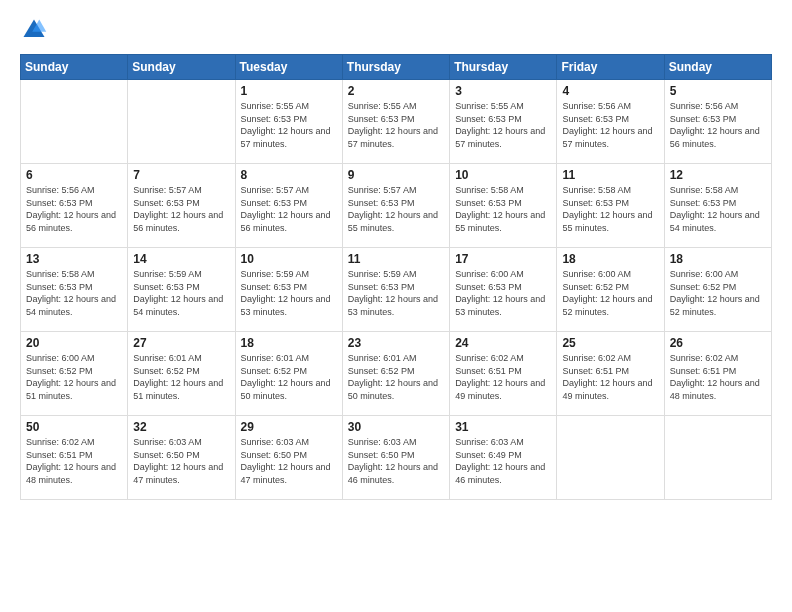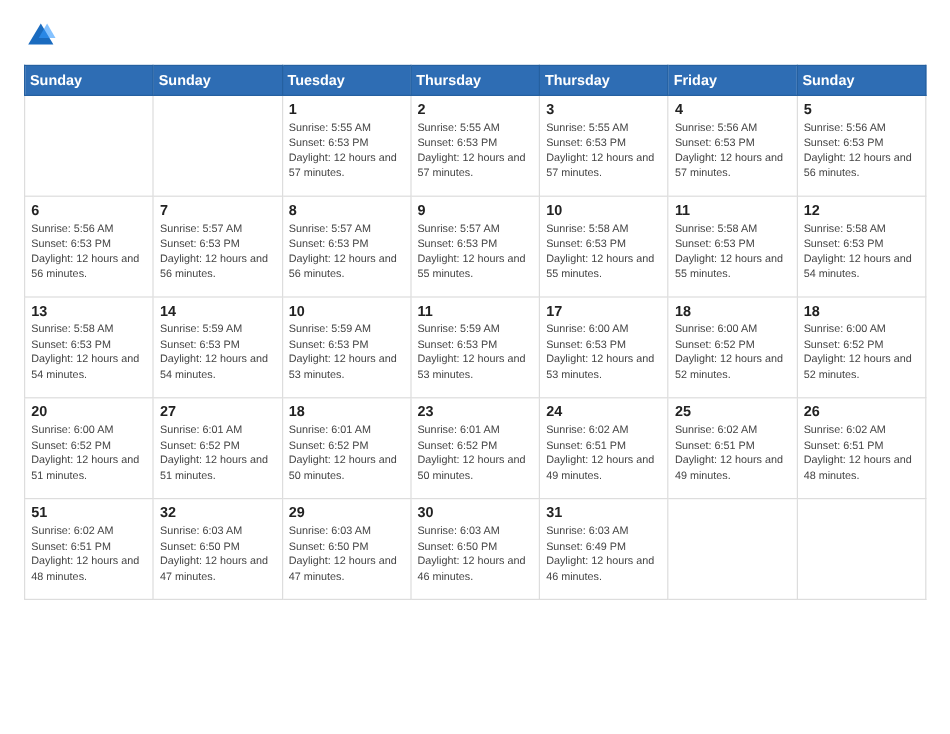"51" span.day-num { text: 51 -> 50 }
